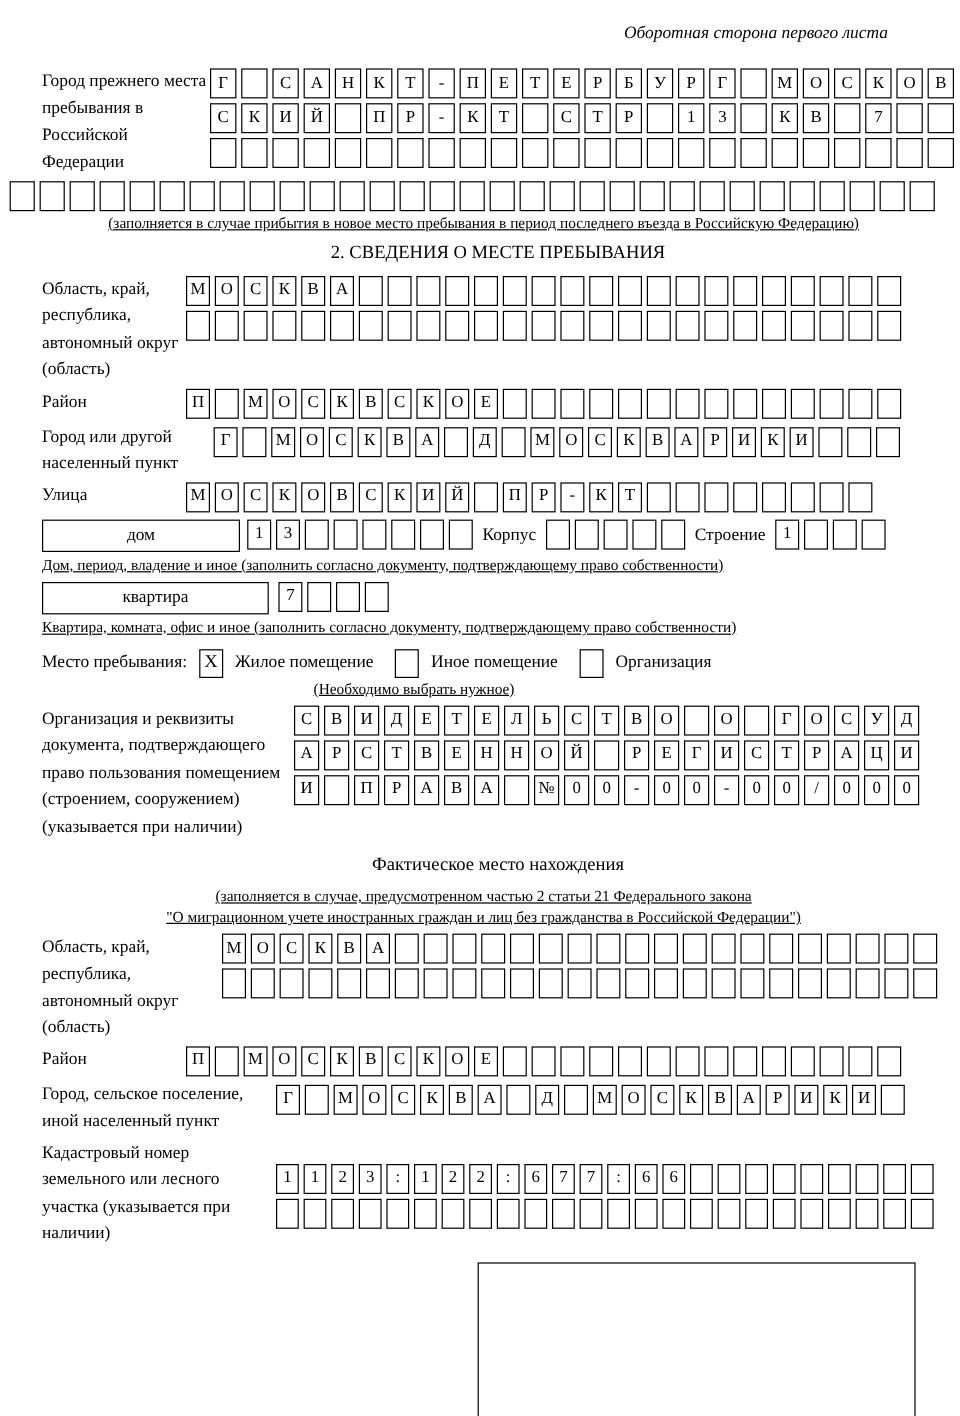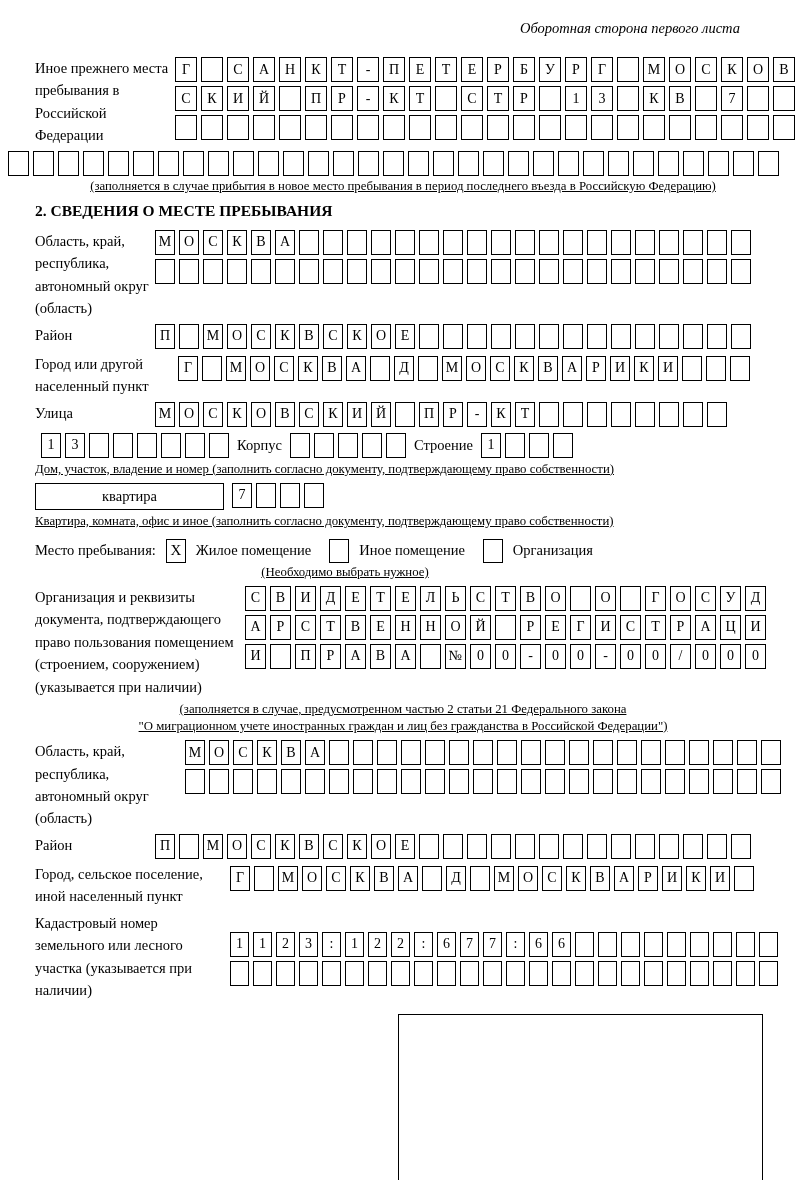"Иное прежнего места пребывания в" div.flabel { text: Иное -> Город }
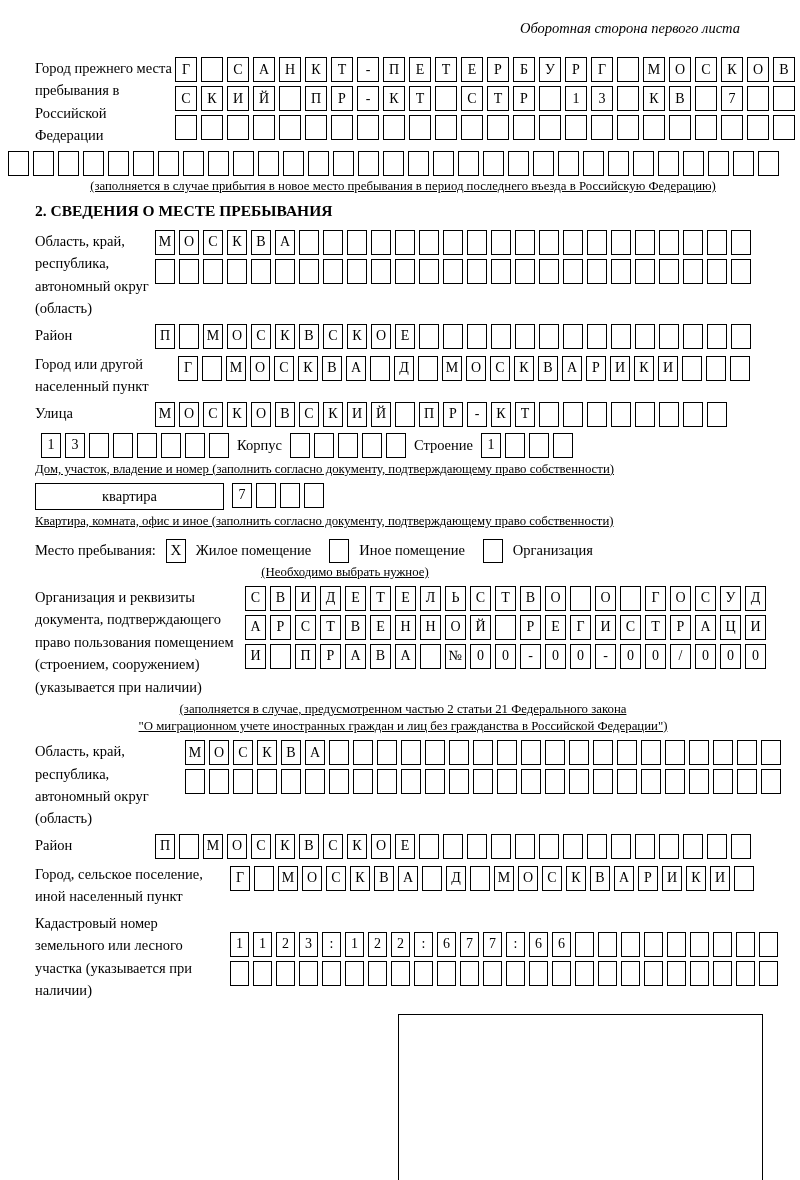"2. СВЕДЕНИЯ О МЕСТЕ ПРЕБЫВАНИЯ" .sec-title { font-weight: bold -> normal; text-align: left -> center }
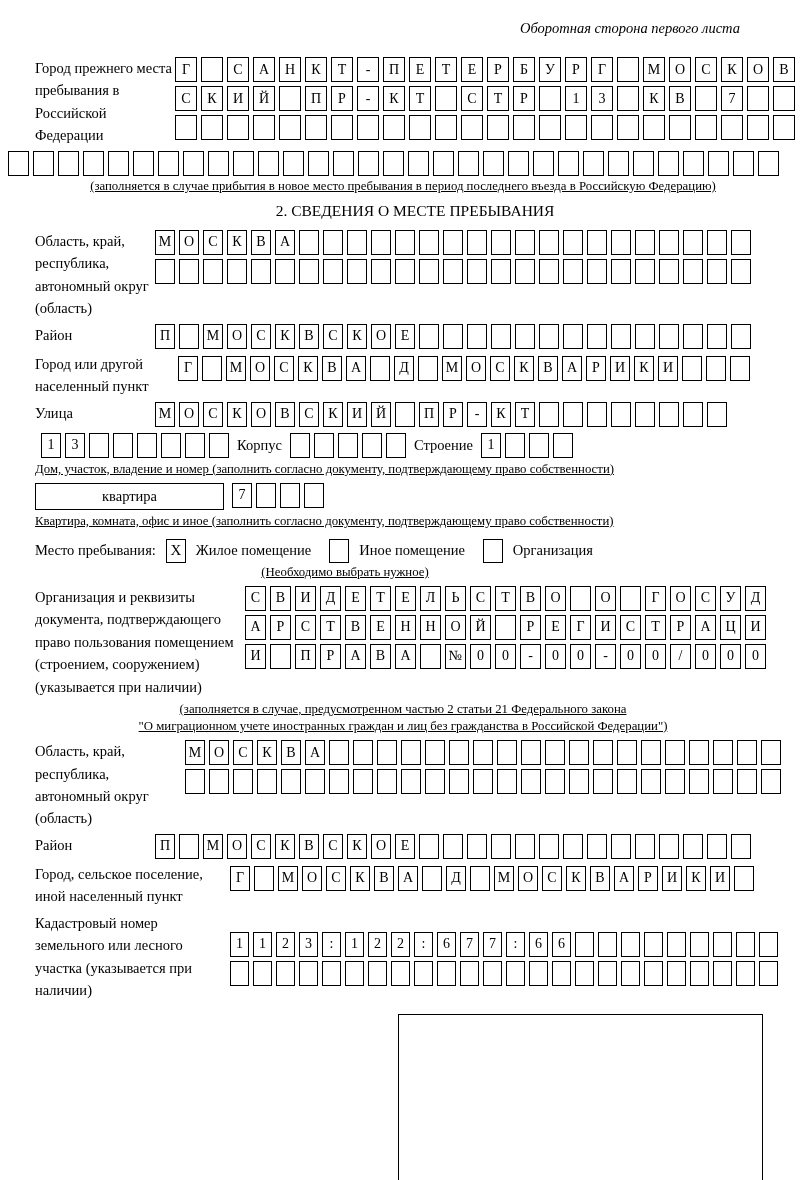"дом" div.wide-box { html: none -> <div>дом</div> }
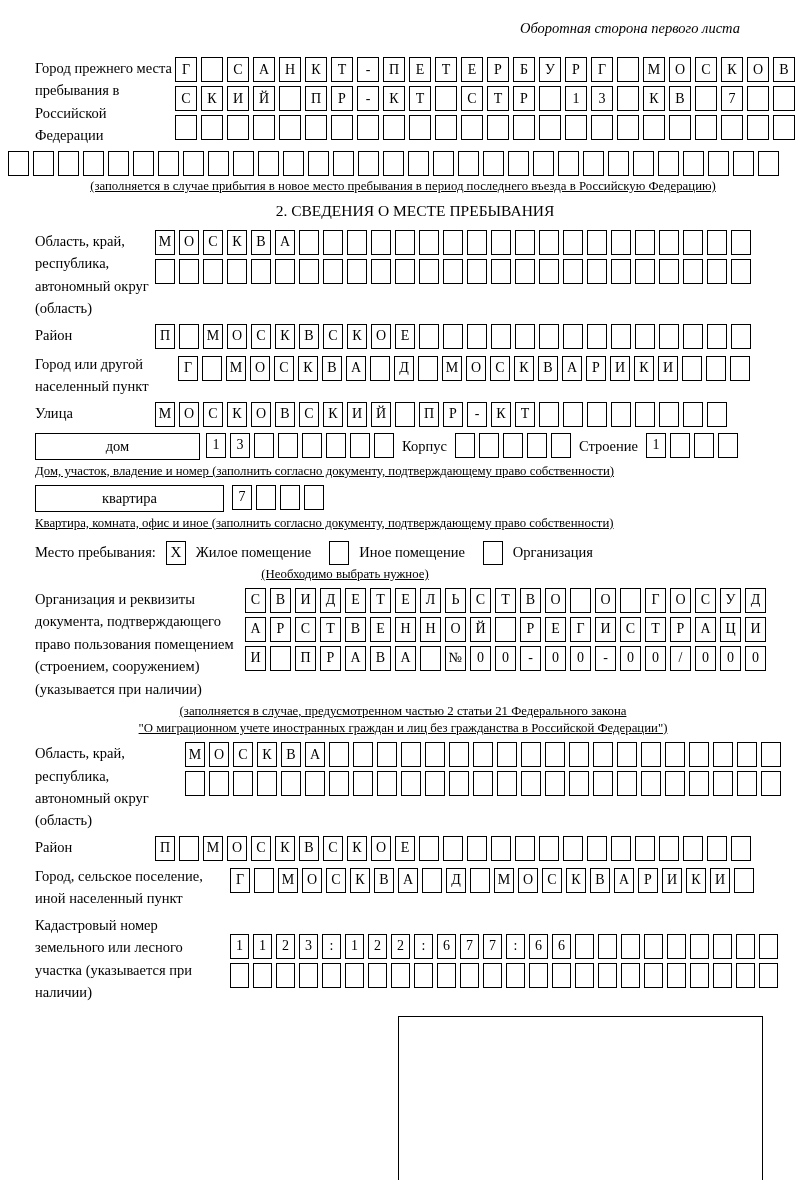"Дом, участок, владение и номер" div.cap { text: участок, владение и номер -> период, владение и иное }
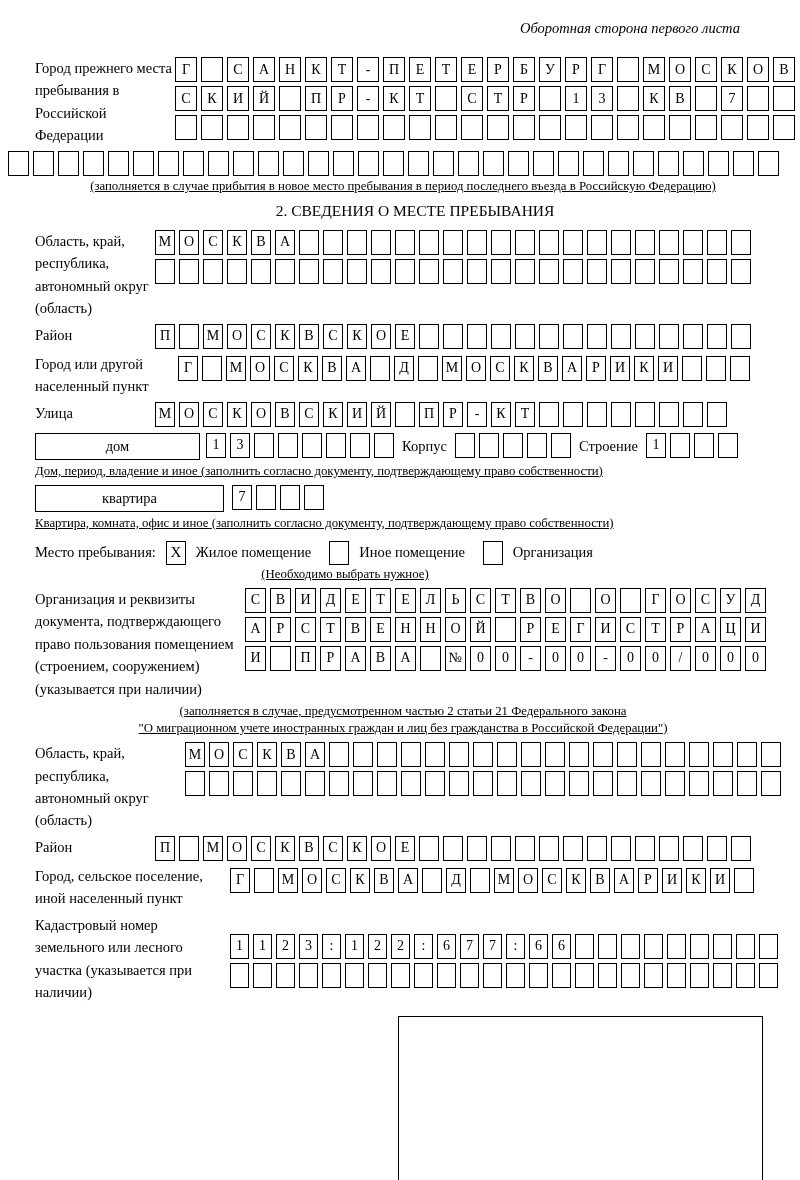"Фактическое место нахождения" div.sec-title { html: none -> <div>Фактическое место нахождения</div> }
